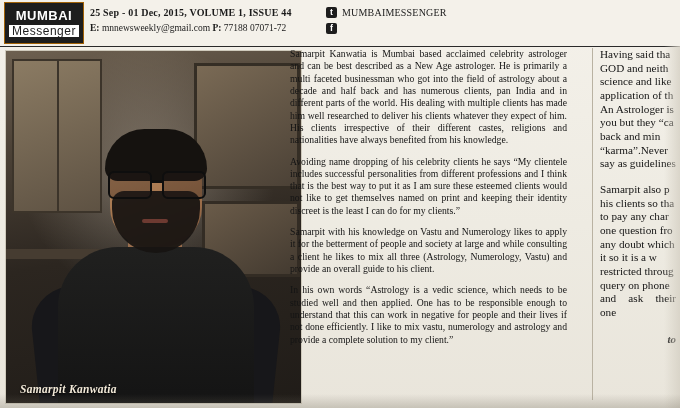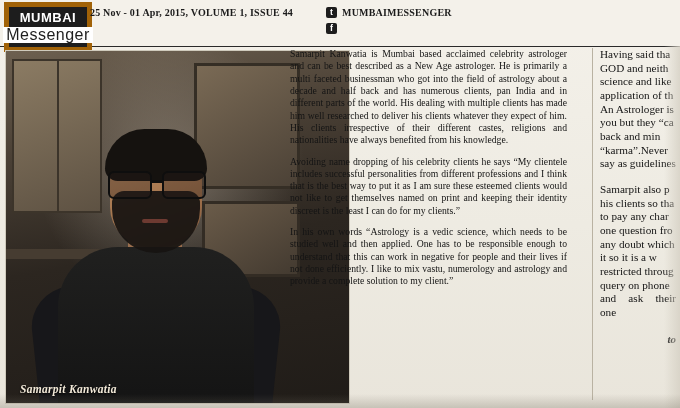"MUMBAI" .logo { border: 5px solid #a16207 -> 1px solid #a16207 }
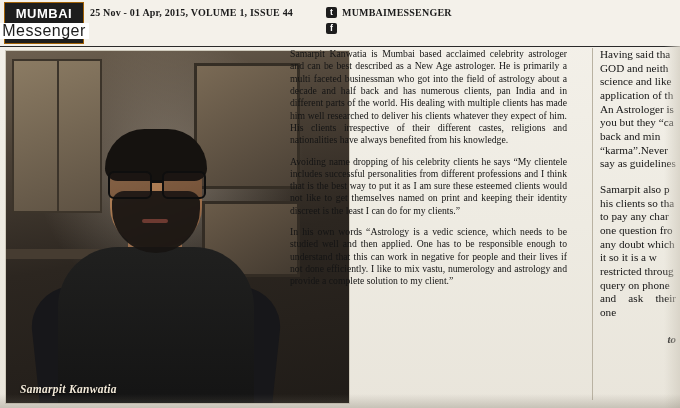"25 Nov - 01 Apr," div.ln1 { text: Nov - 01 Apr -> Sep - 01 Dec }
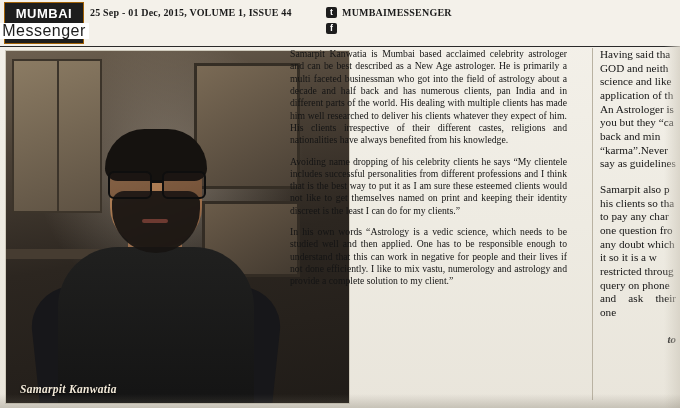"MUMBAIMESSENGER" .social-row .txt { font-weight: bold -> normal }
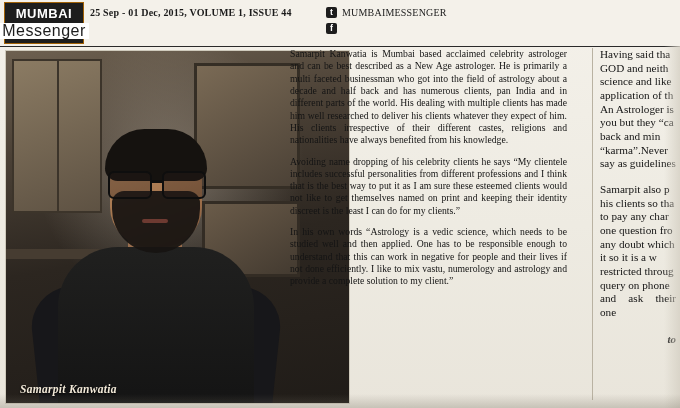"Messenger" .logo .l2 { font-size: 16px -> 12px }
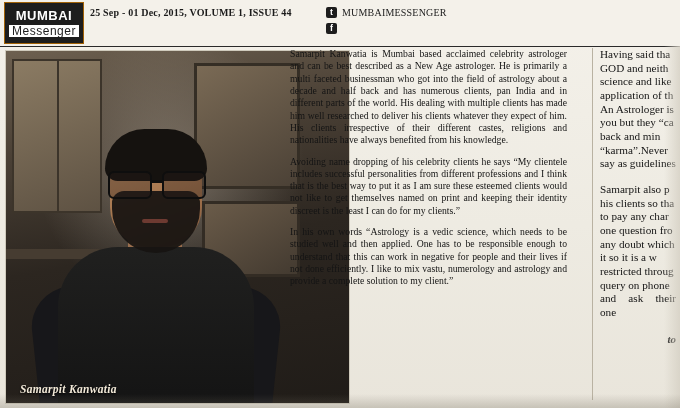"E: mnnewsweekly@gmail.com P: 77188" div.ln2 { html: none -> <div> <b>E:</b> <span>mnnewsweekly@gmail.com</span> <b>P:</b> <span>77188 07071-72</span> </div> }
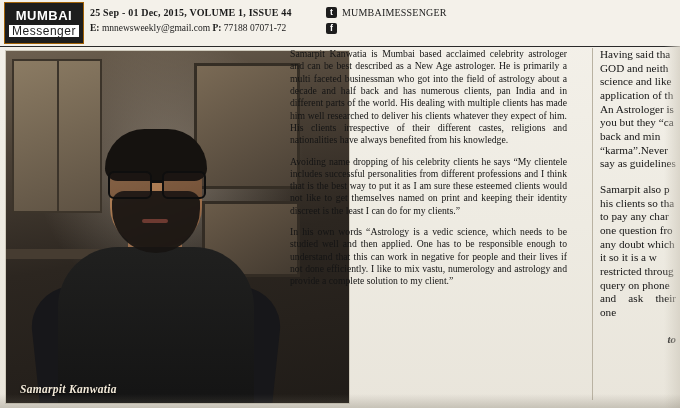"Samarpit with his knowledge on" p { html: none -> <p>Samarpit with his knowledge on Vastu and Numerology likes to apply it for the betterment of people and society at large and while consulting a client he likes to mix all three (Astrology, Numerology, Vastu) and provide an overall guide to his client.</p> }
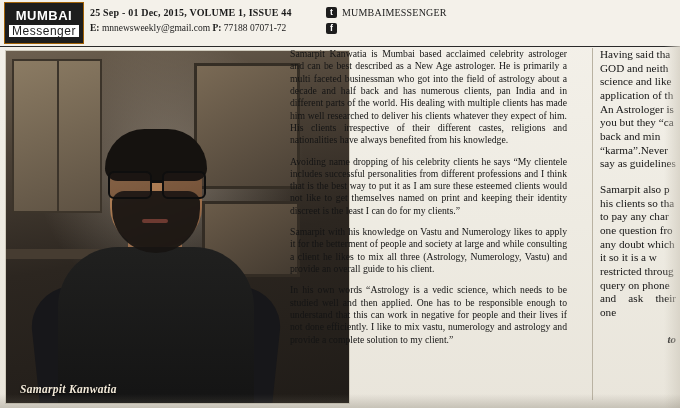"Samarpit Kanwatia" .photo-col { padding-left: 48px -> none }
